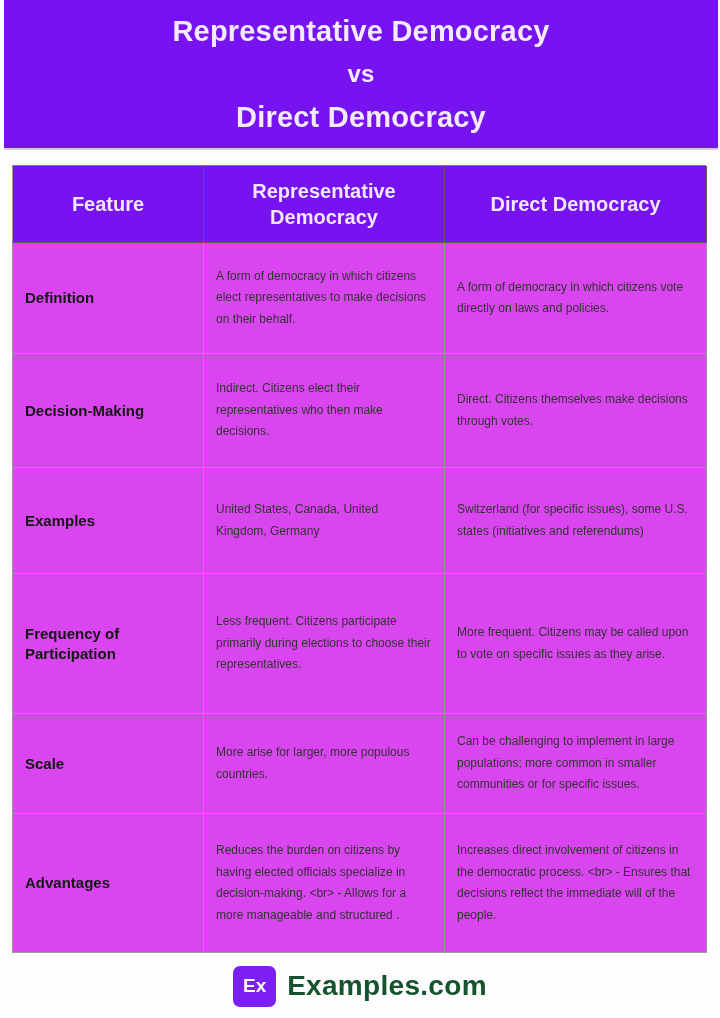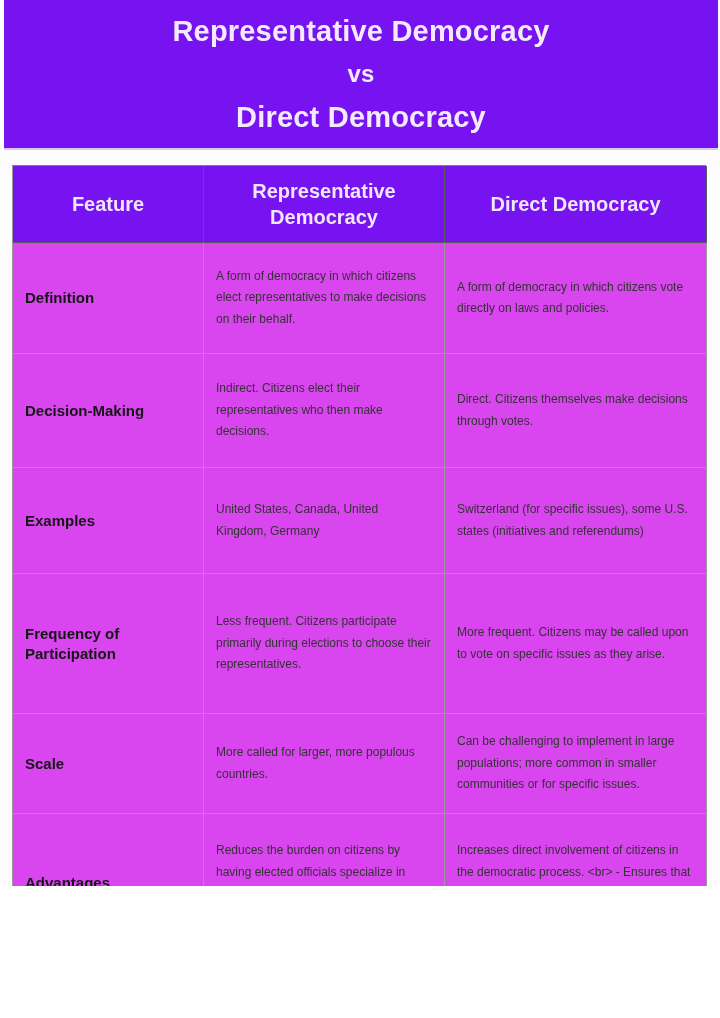"Representative Democracy" .page { height: 886px -> 1018px }
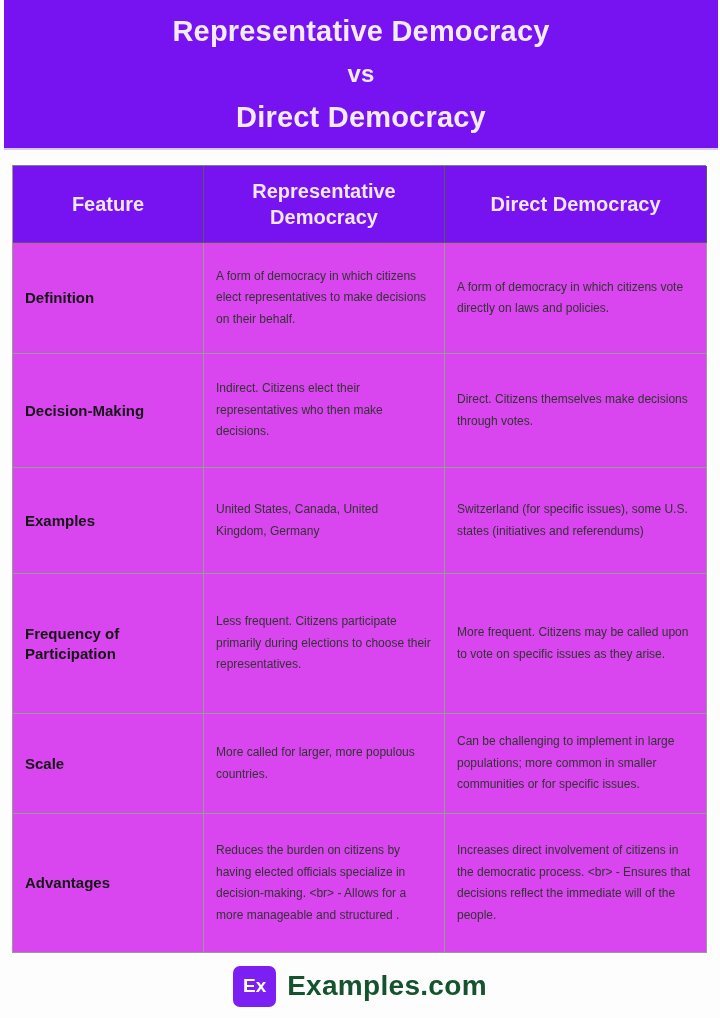"More called for larger, more" div.cell { text: called -> arise }
